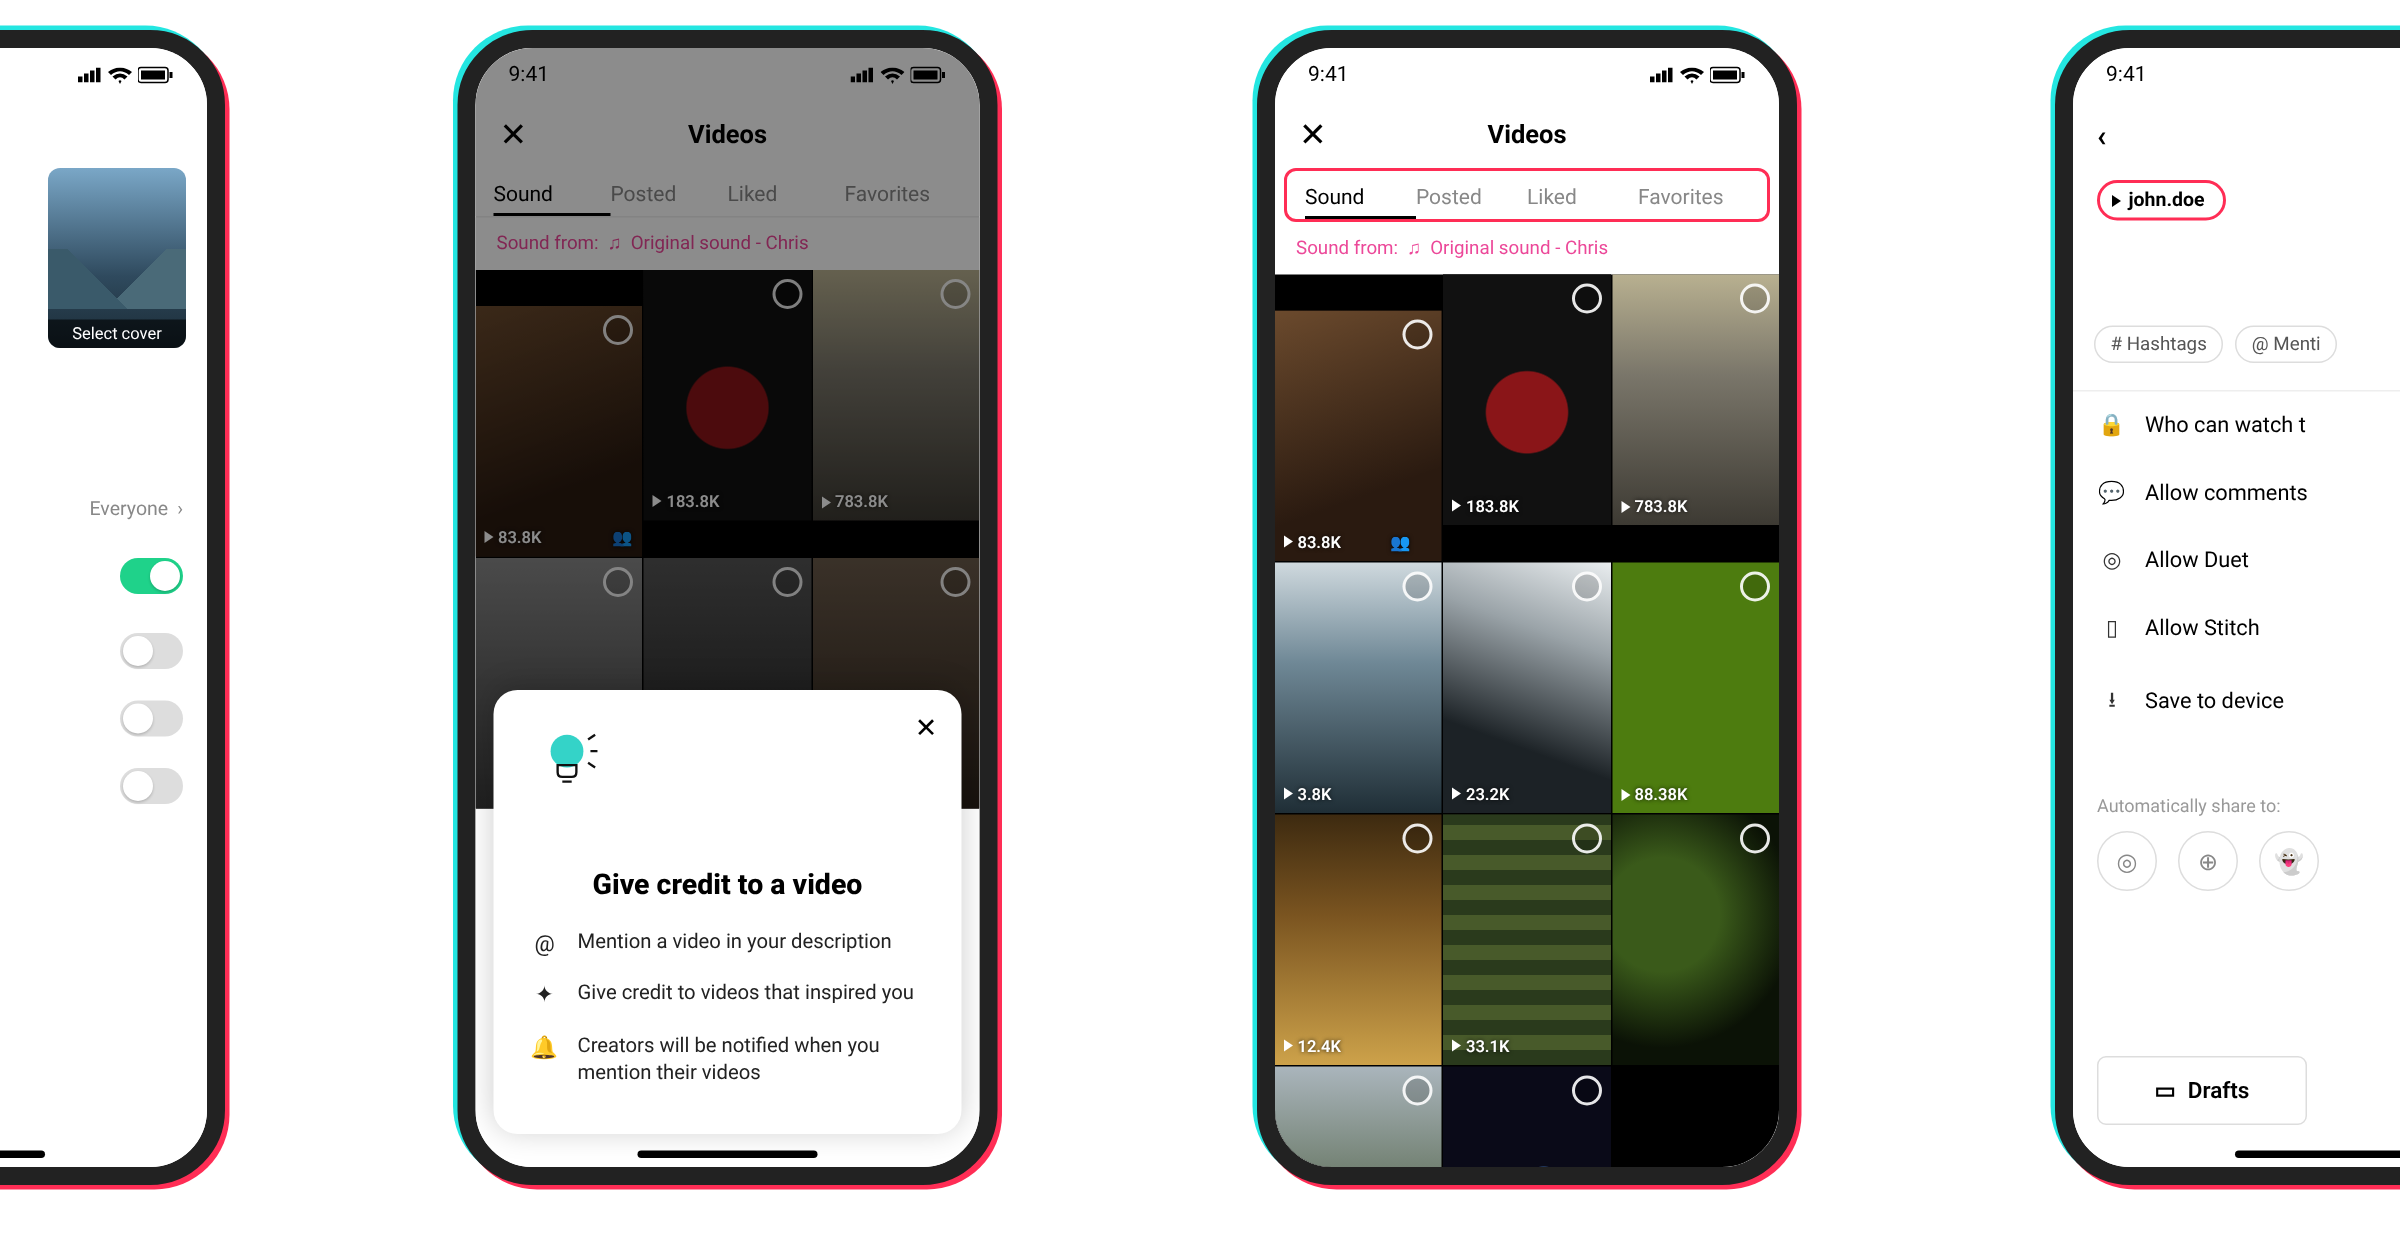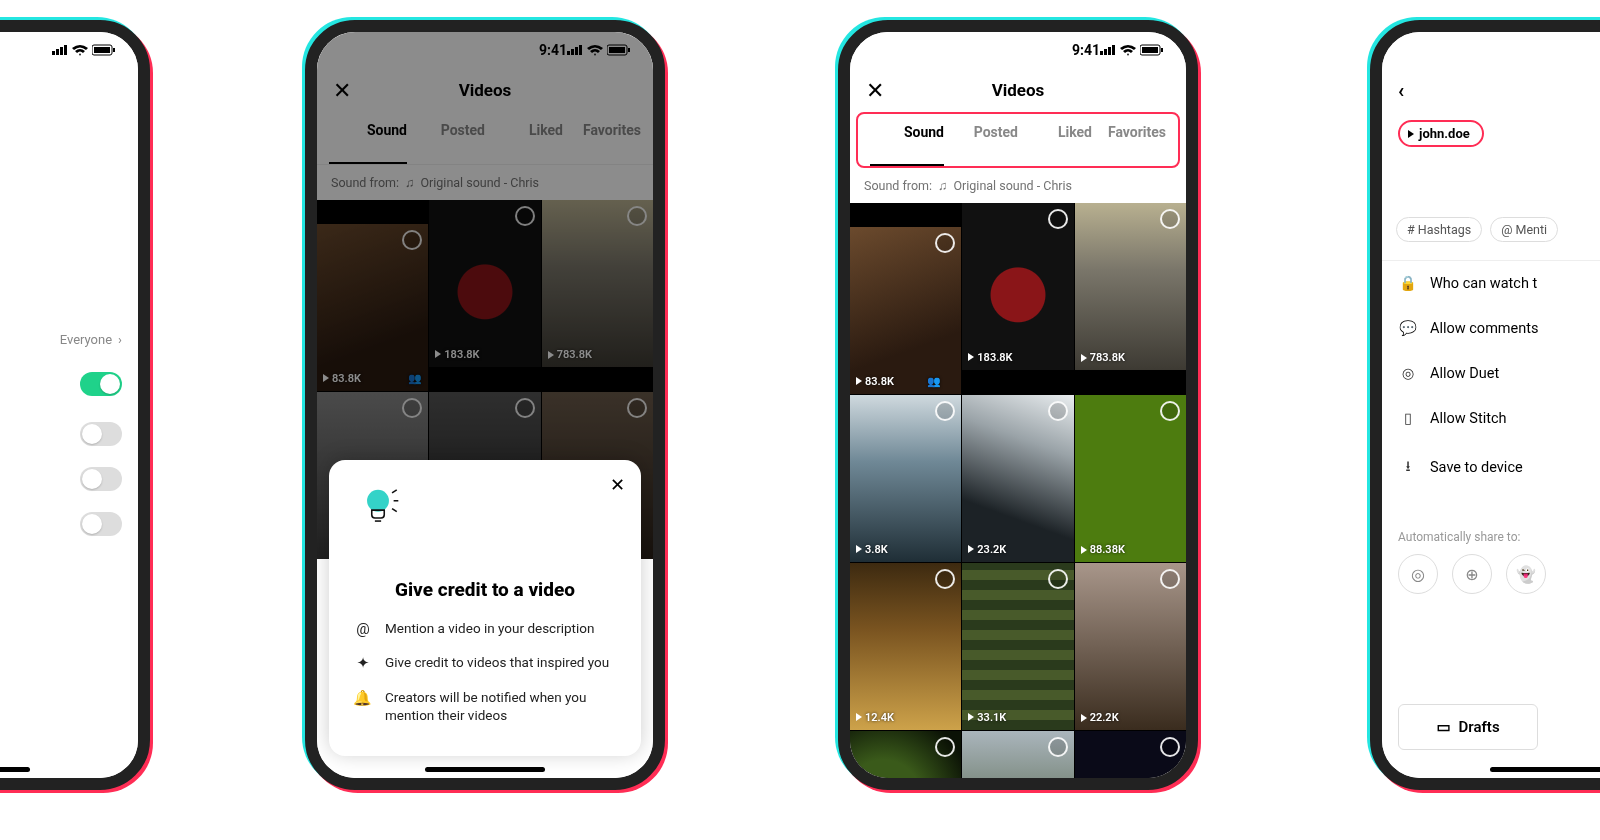"9:41" .status-bar { font-weight: 700 -> 400; justify-content: flex-end -> space-between }
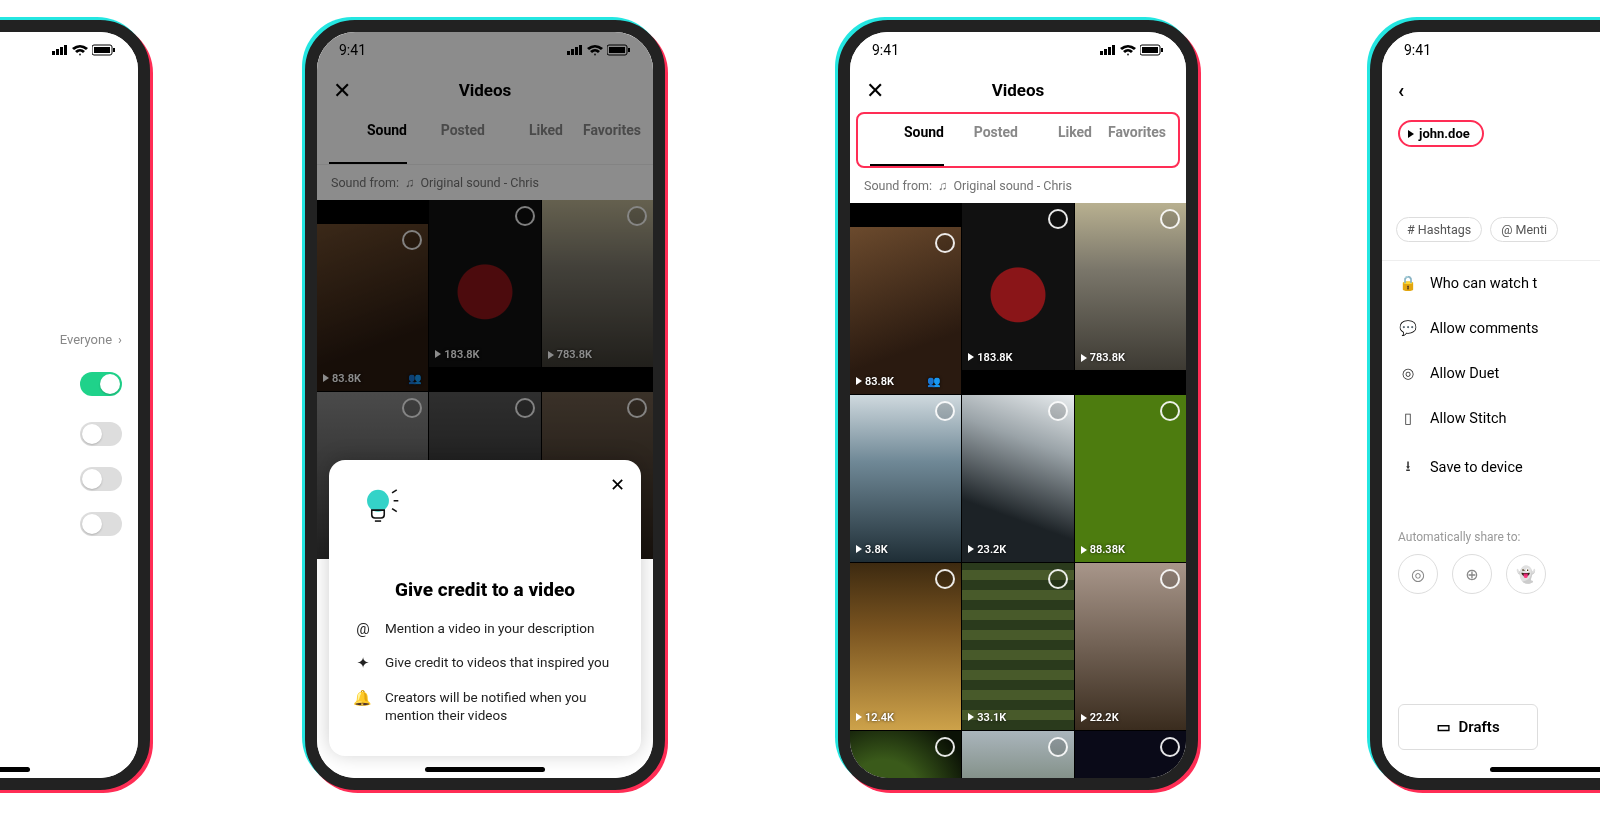"Sound" .tab { font-weight: 700 -> 400; padding: 10px 0 24px 0 -> 10px 0 4px 0; text-align: right -> left }
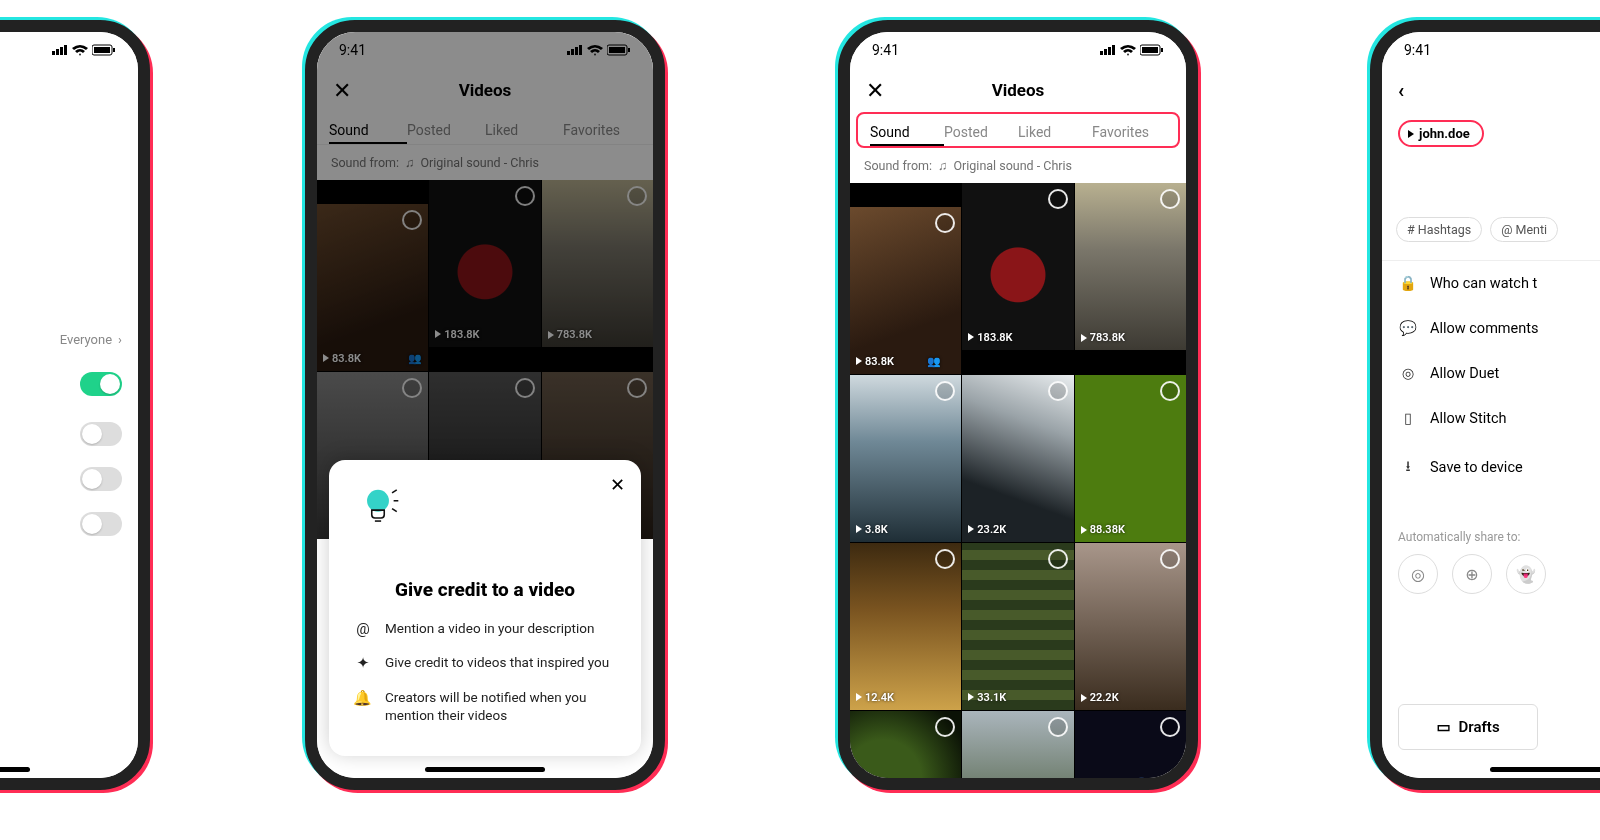"Sound from:" .sound-row { color: #737373 -> #ec4899 }
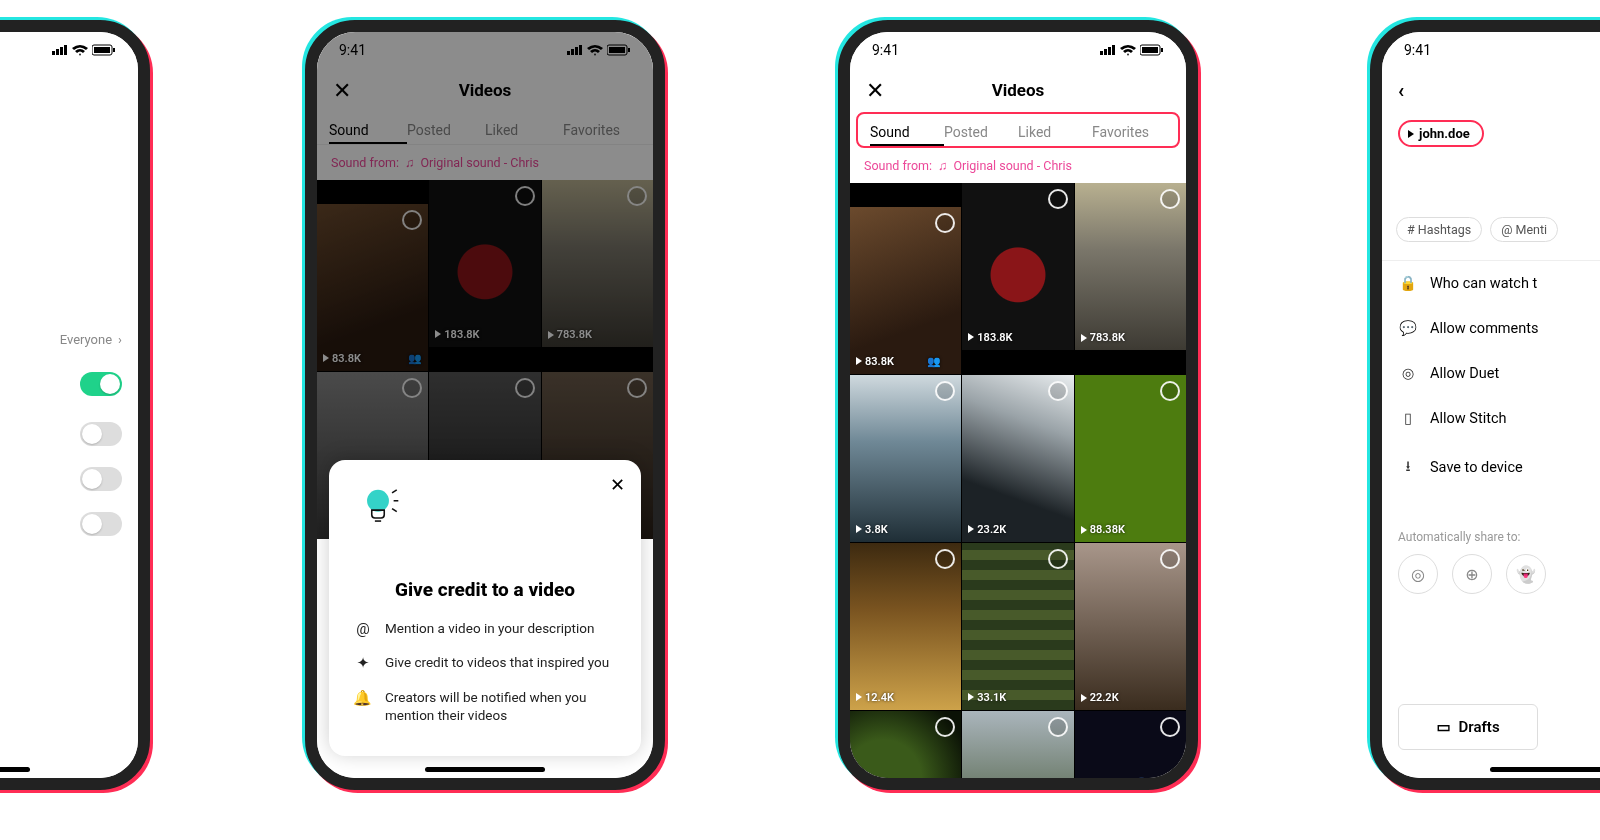"Select cover" div.cover { html: none -> <div> <div></div> <div>Select cover</div> </div> }
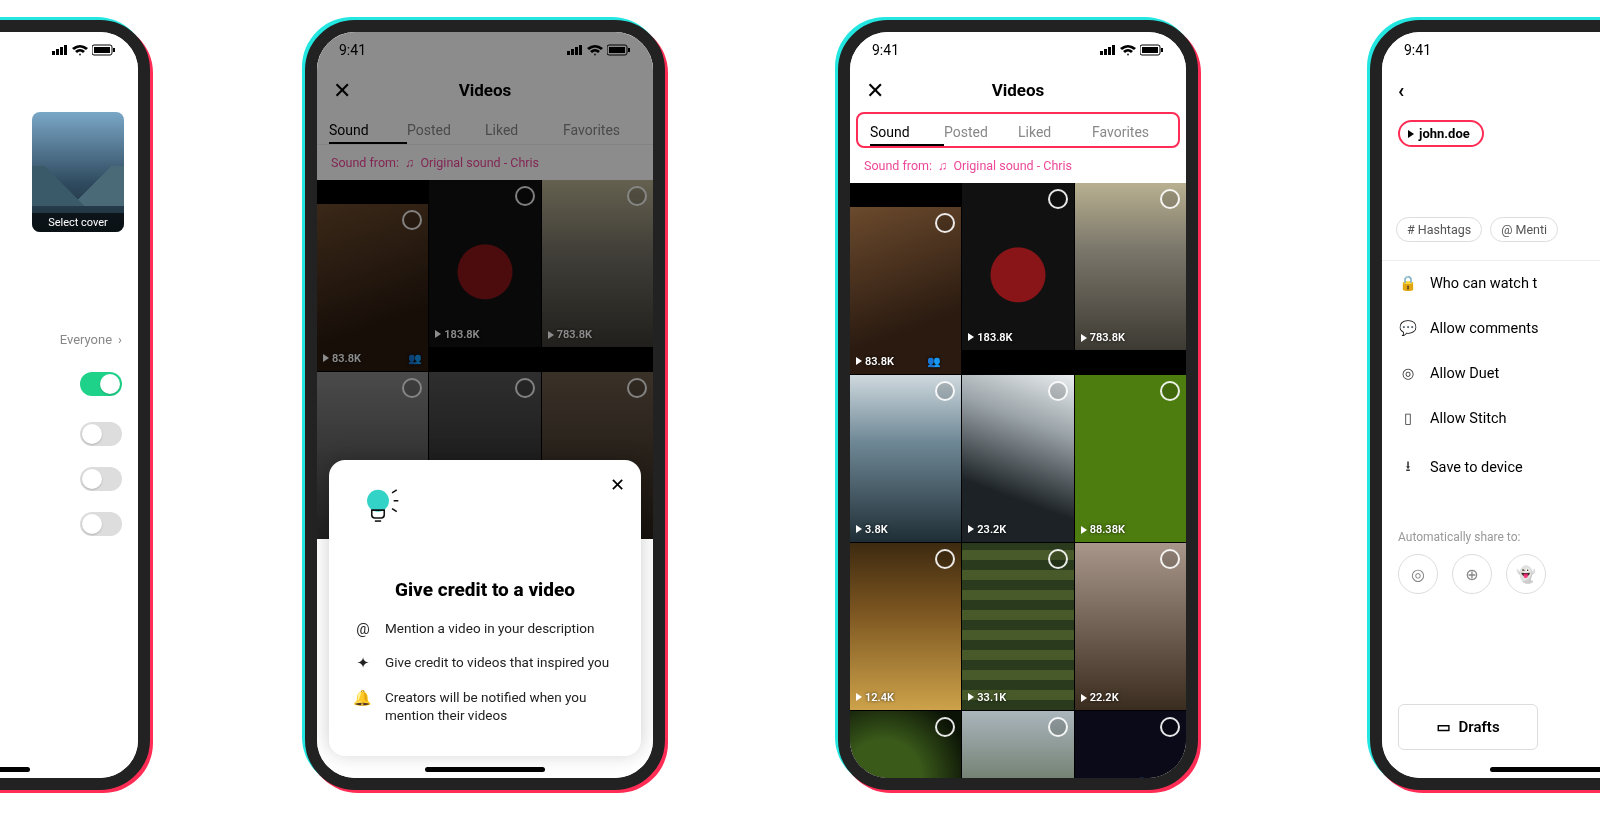"22.2K" div.thumb { html: <div> <div></div> <div> <span></span> <span>22.2K</span> </div> </div> -> none }
